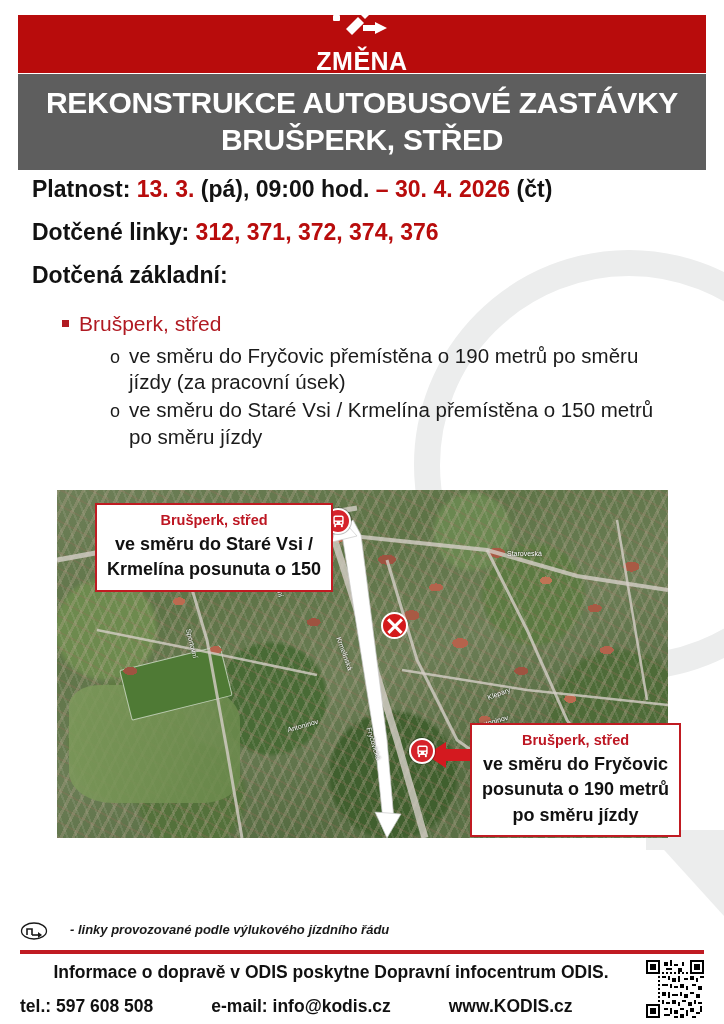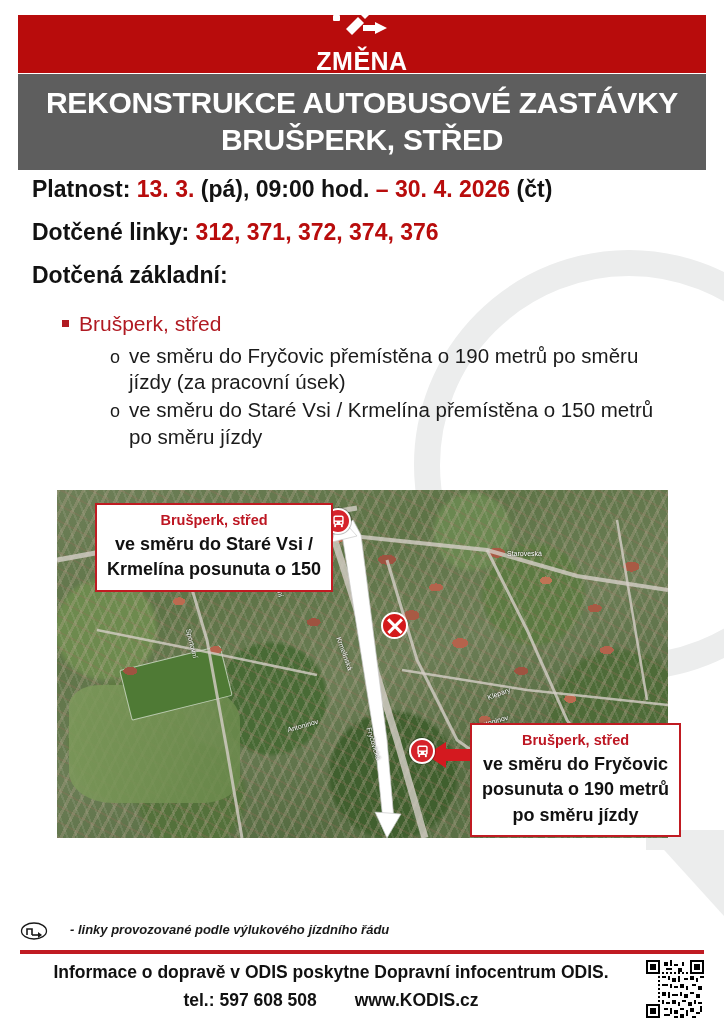"tel.: 597 608 508" .f2row { gap: 38px -> 58px; justify-content: center -> none; margin-top: 5px -> 11px }
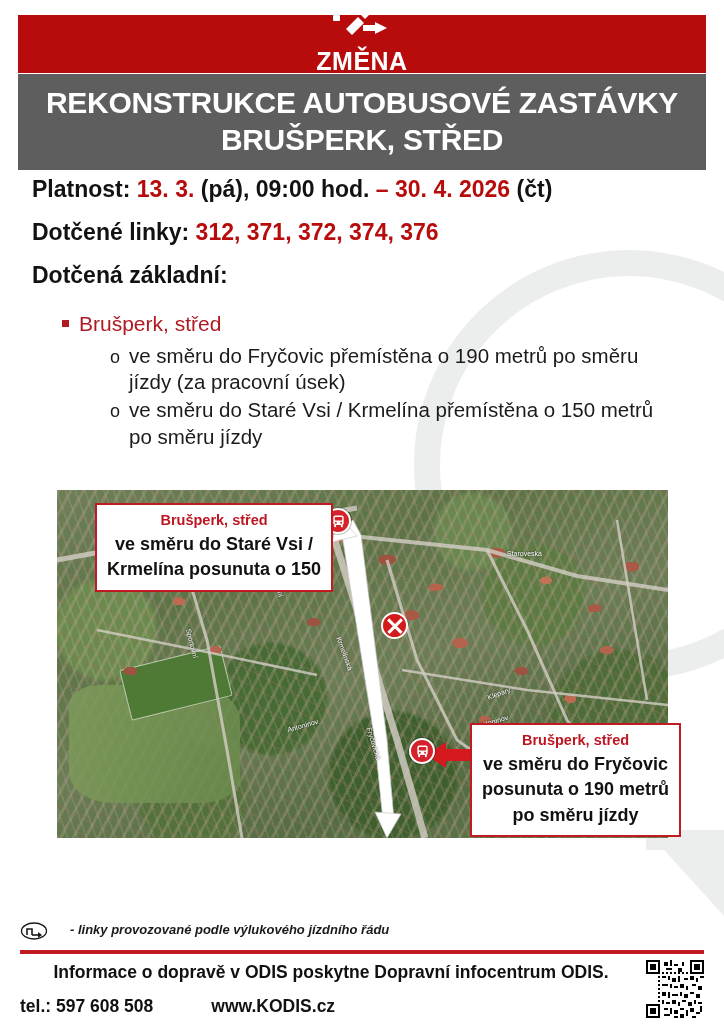"e-mail: info@kodis.cz" span.f2 { html: none -> <span>e-mail: info@kodis.cz</span> }
